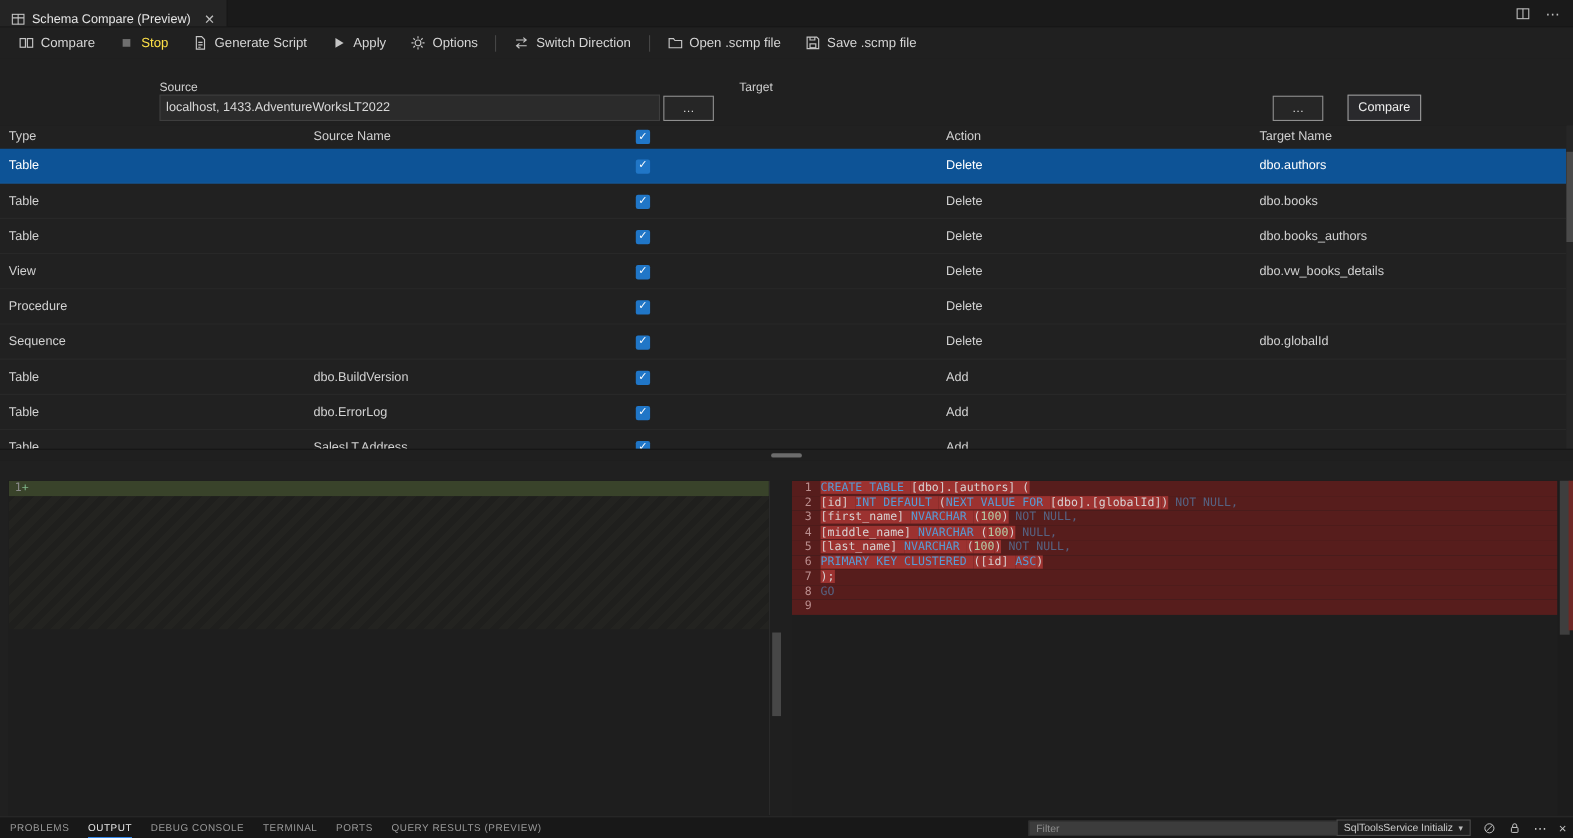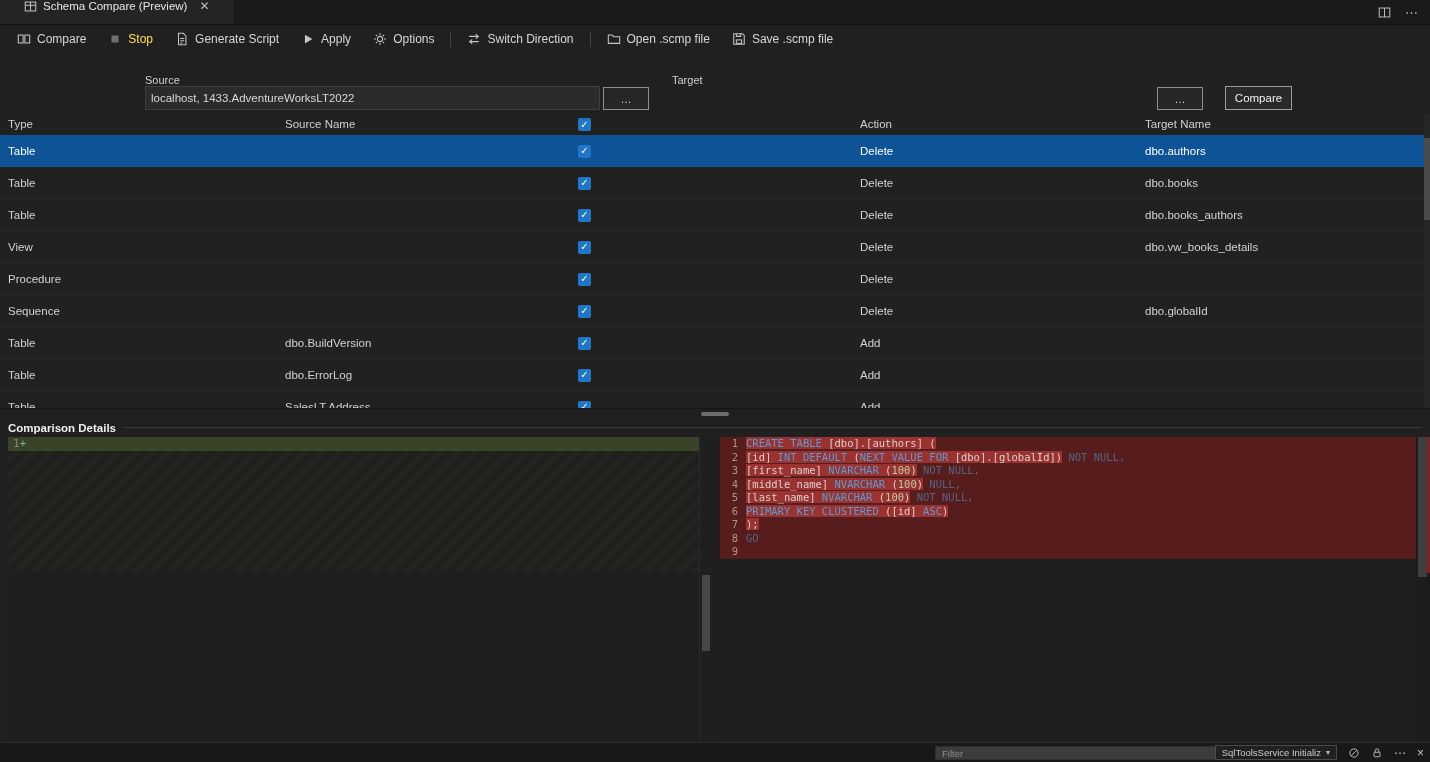"Schema Compare (Preview)" .tab { align-items: flex-start -> flex-end; padding: 0 24px -> 0 10px }
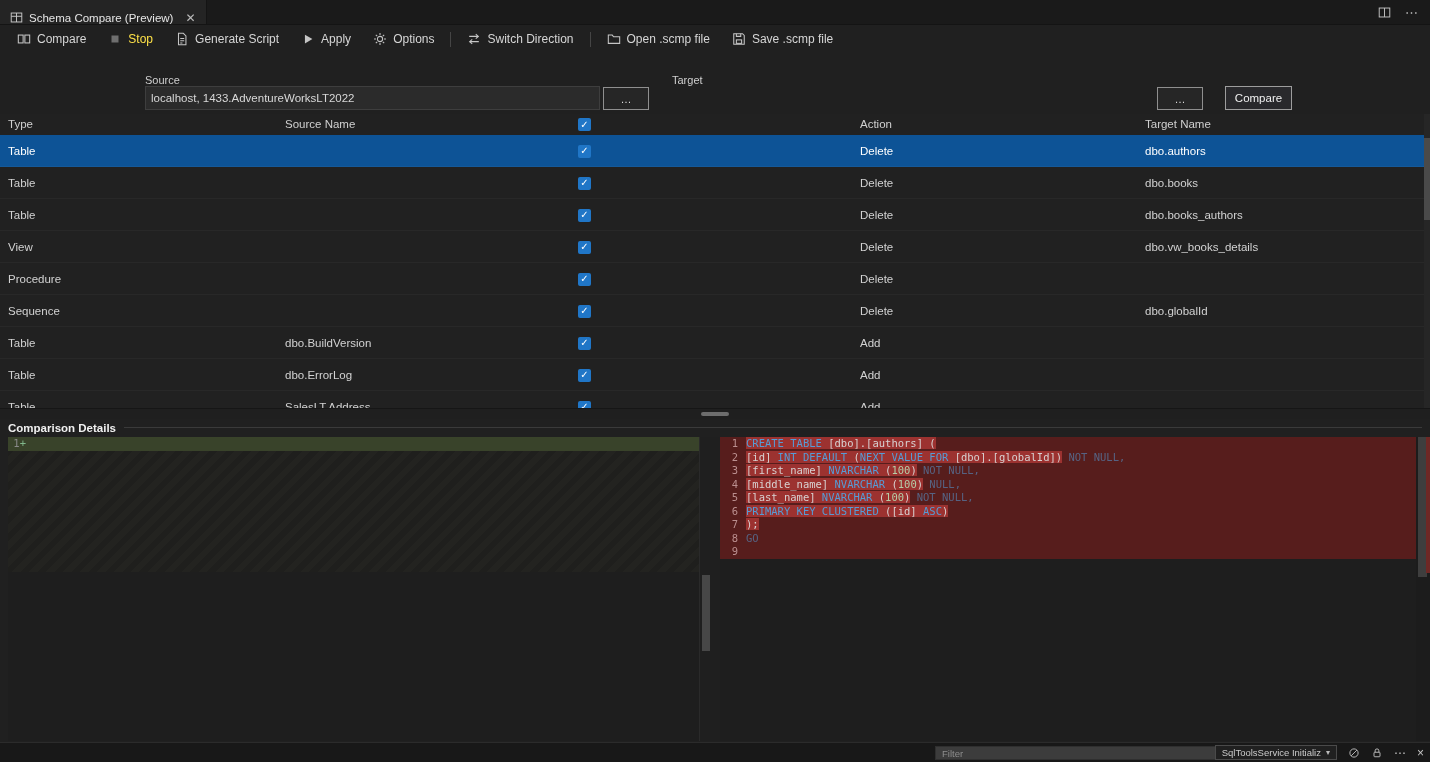"Comparison Details" div.details-header { html: <div> <span>Comparison Details</span> <span></span> </div> -> none }
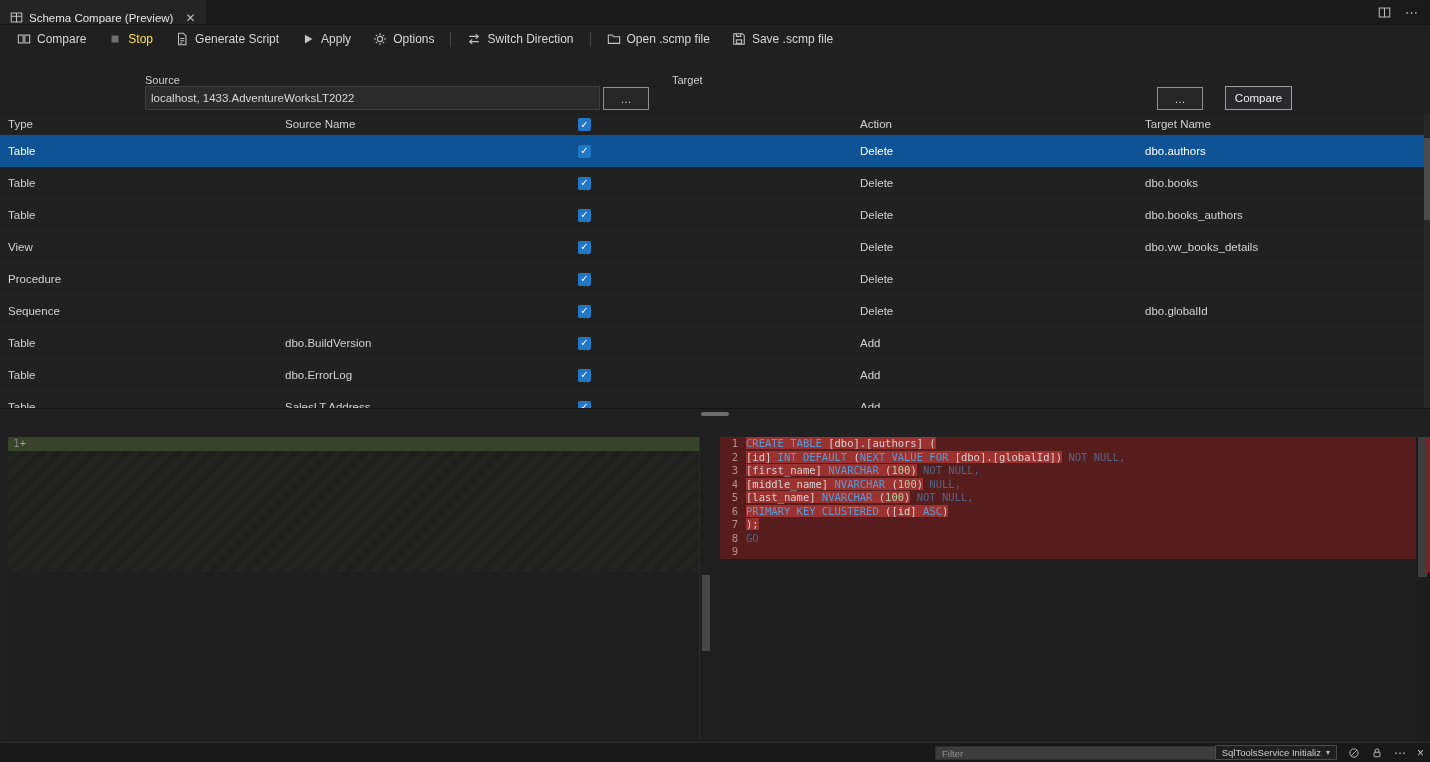"PROBLEMS" div.ptabs { html: none -> <div> <div>PROBLEMS</div> <div>OUTPUT</div> <div>DEBUG CONSOLE</div> <div>TERMINAL</div> <div>PORTS</div> <div>QUERY RESULTS (PREVIEW)</div> </div> }
